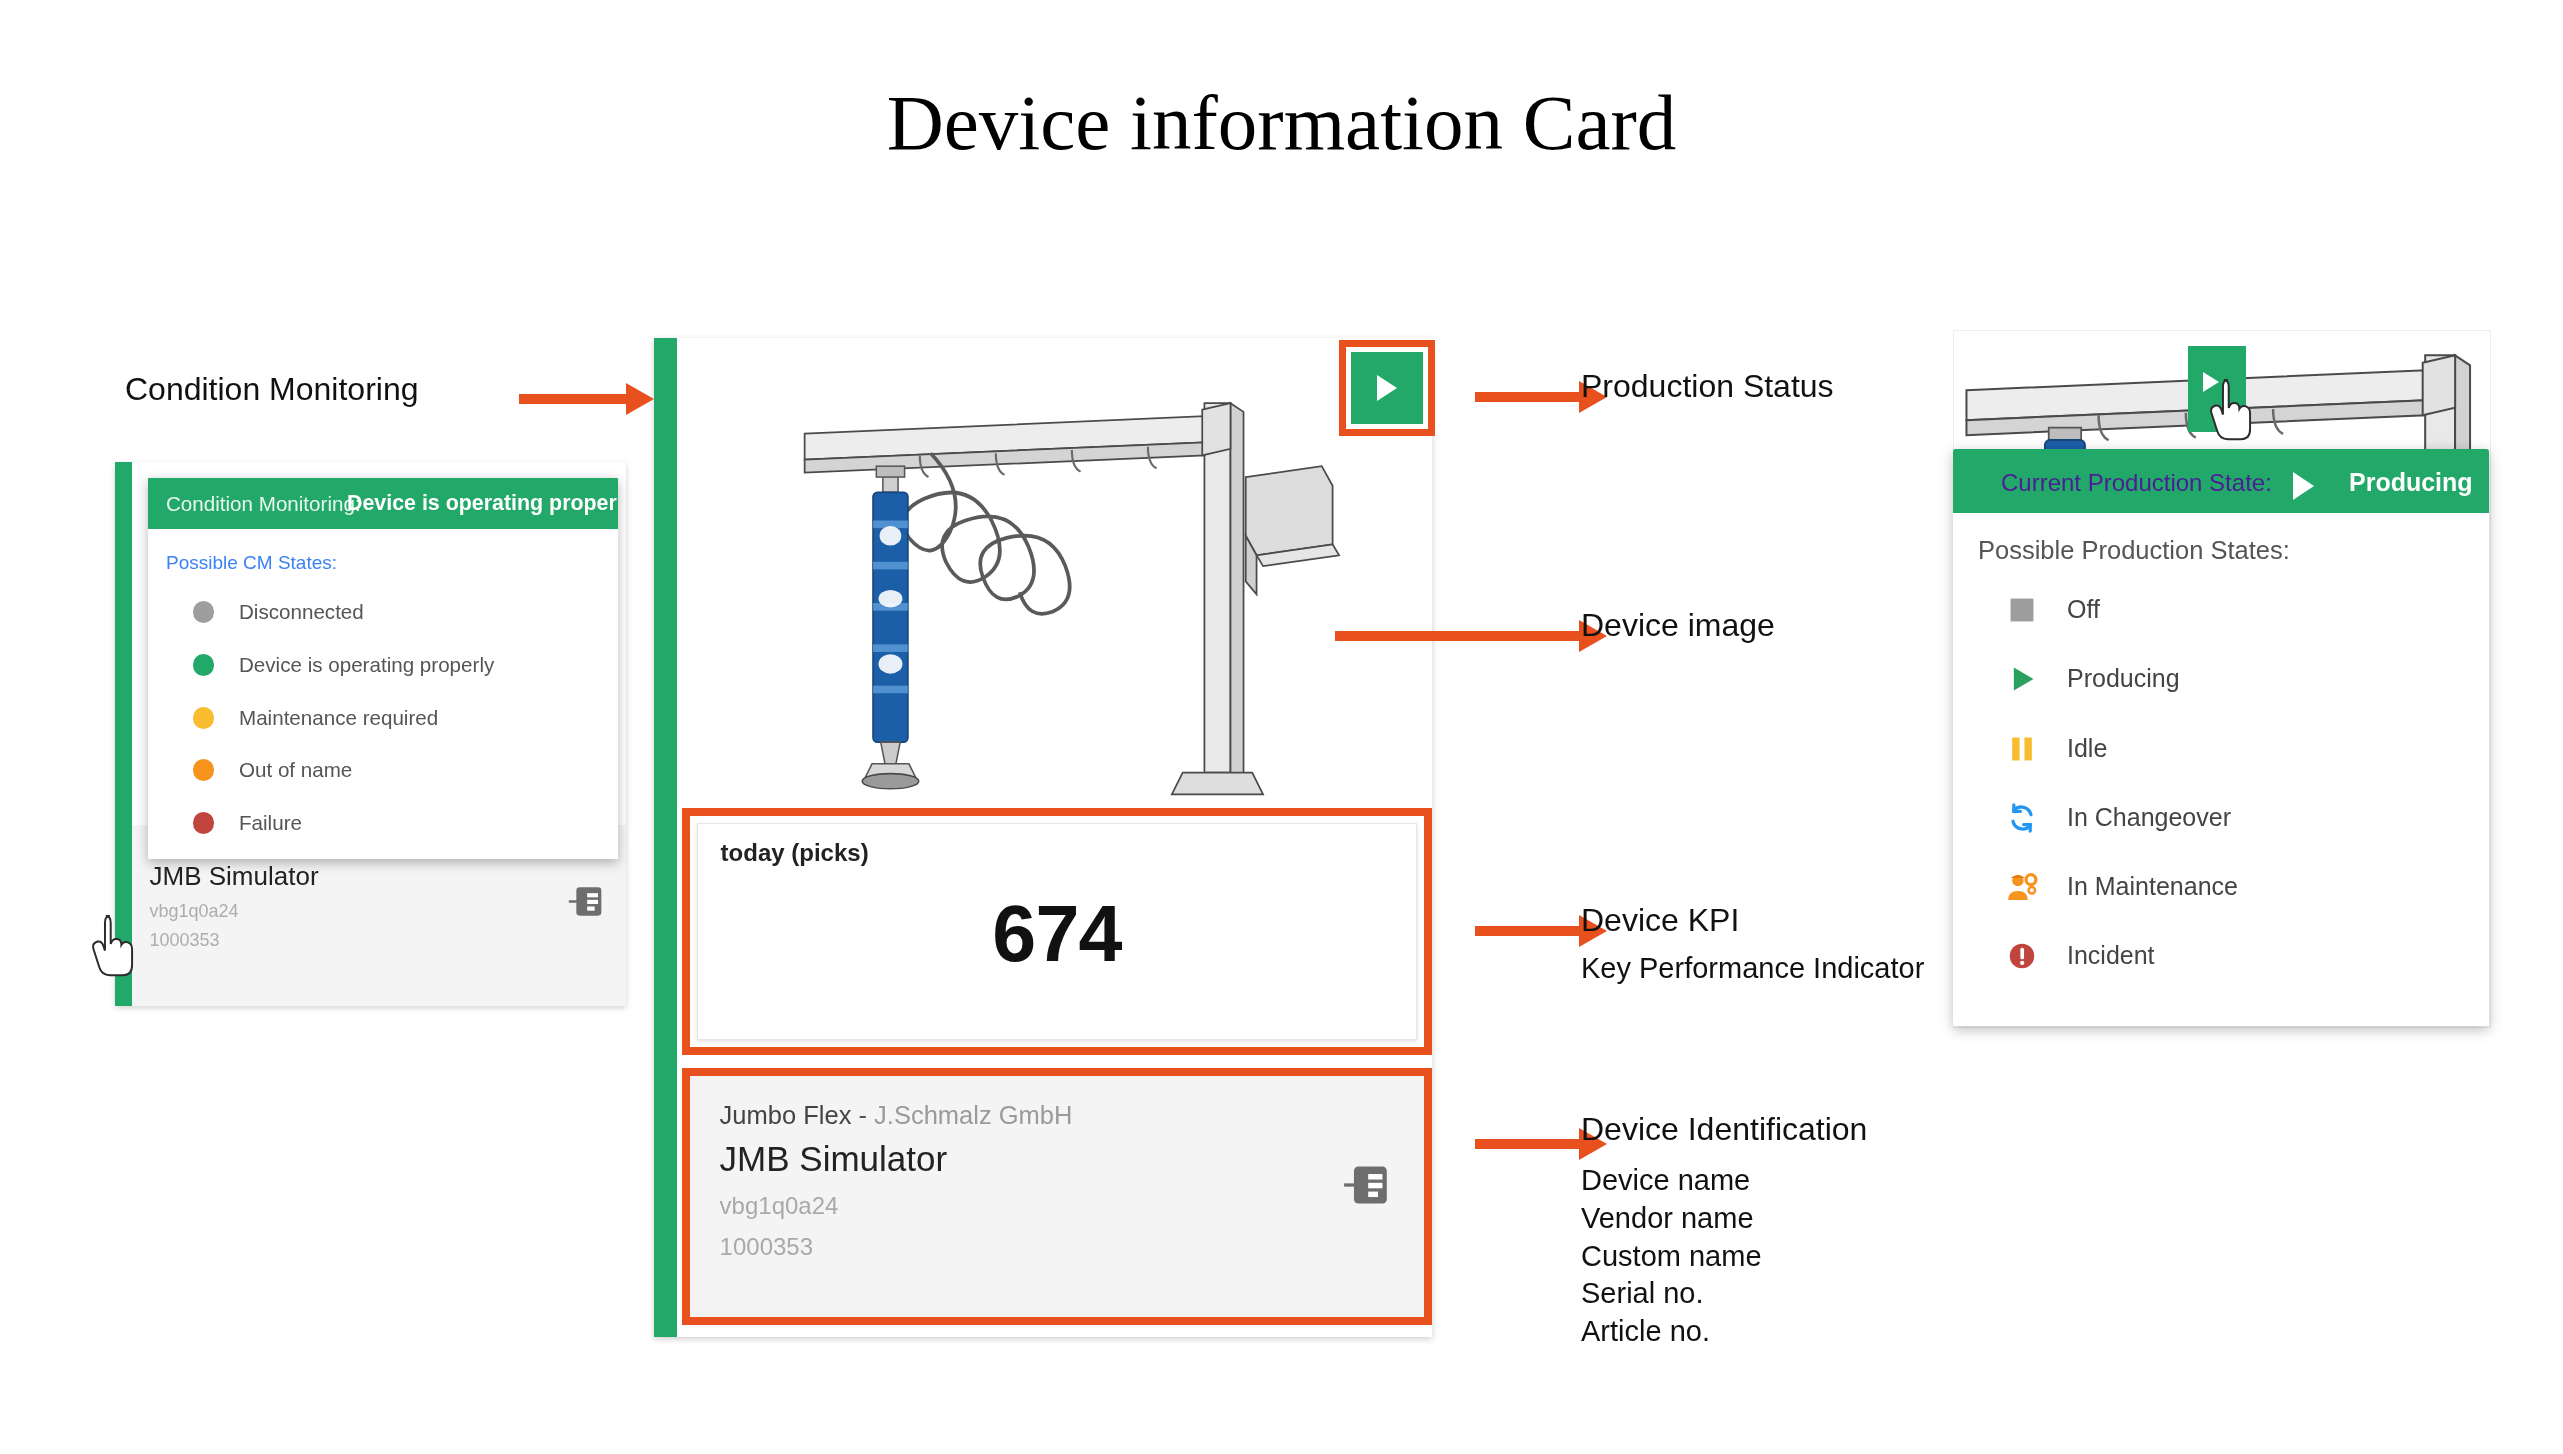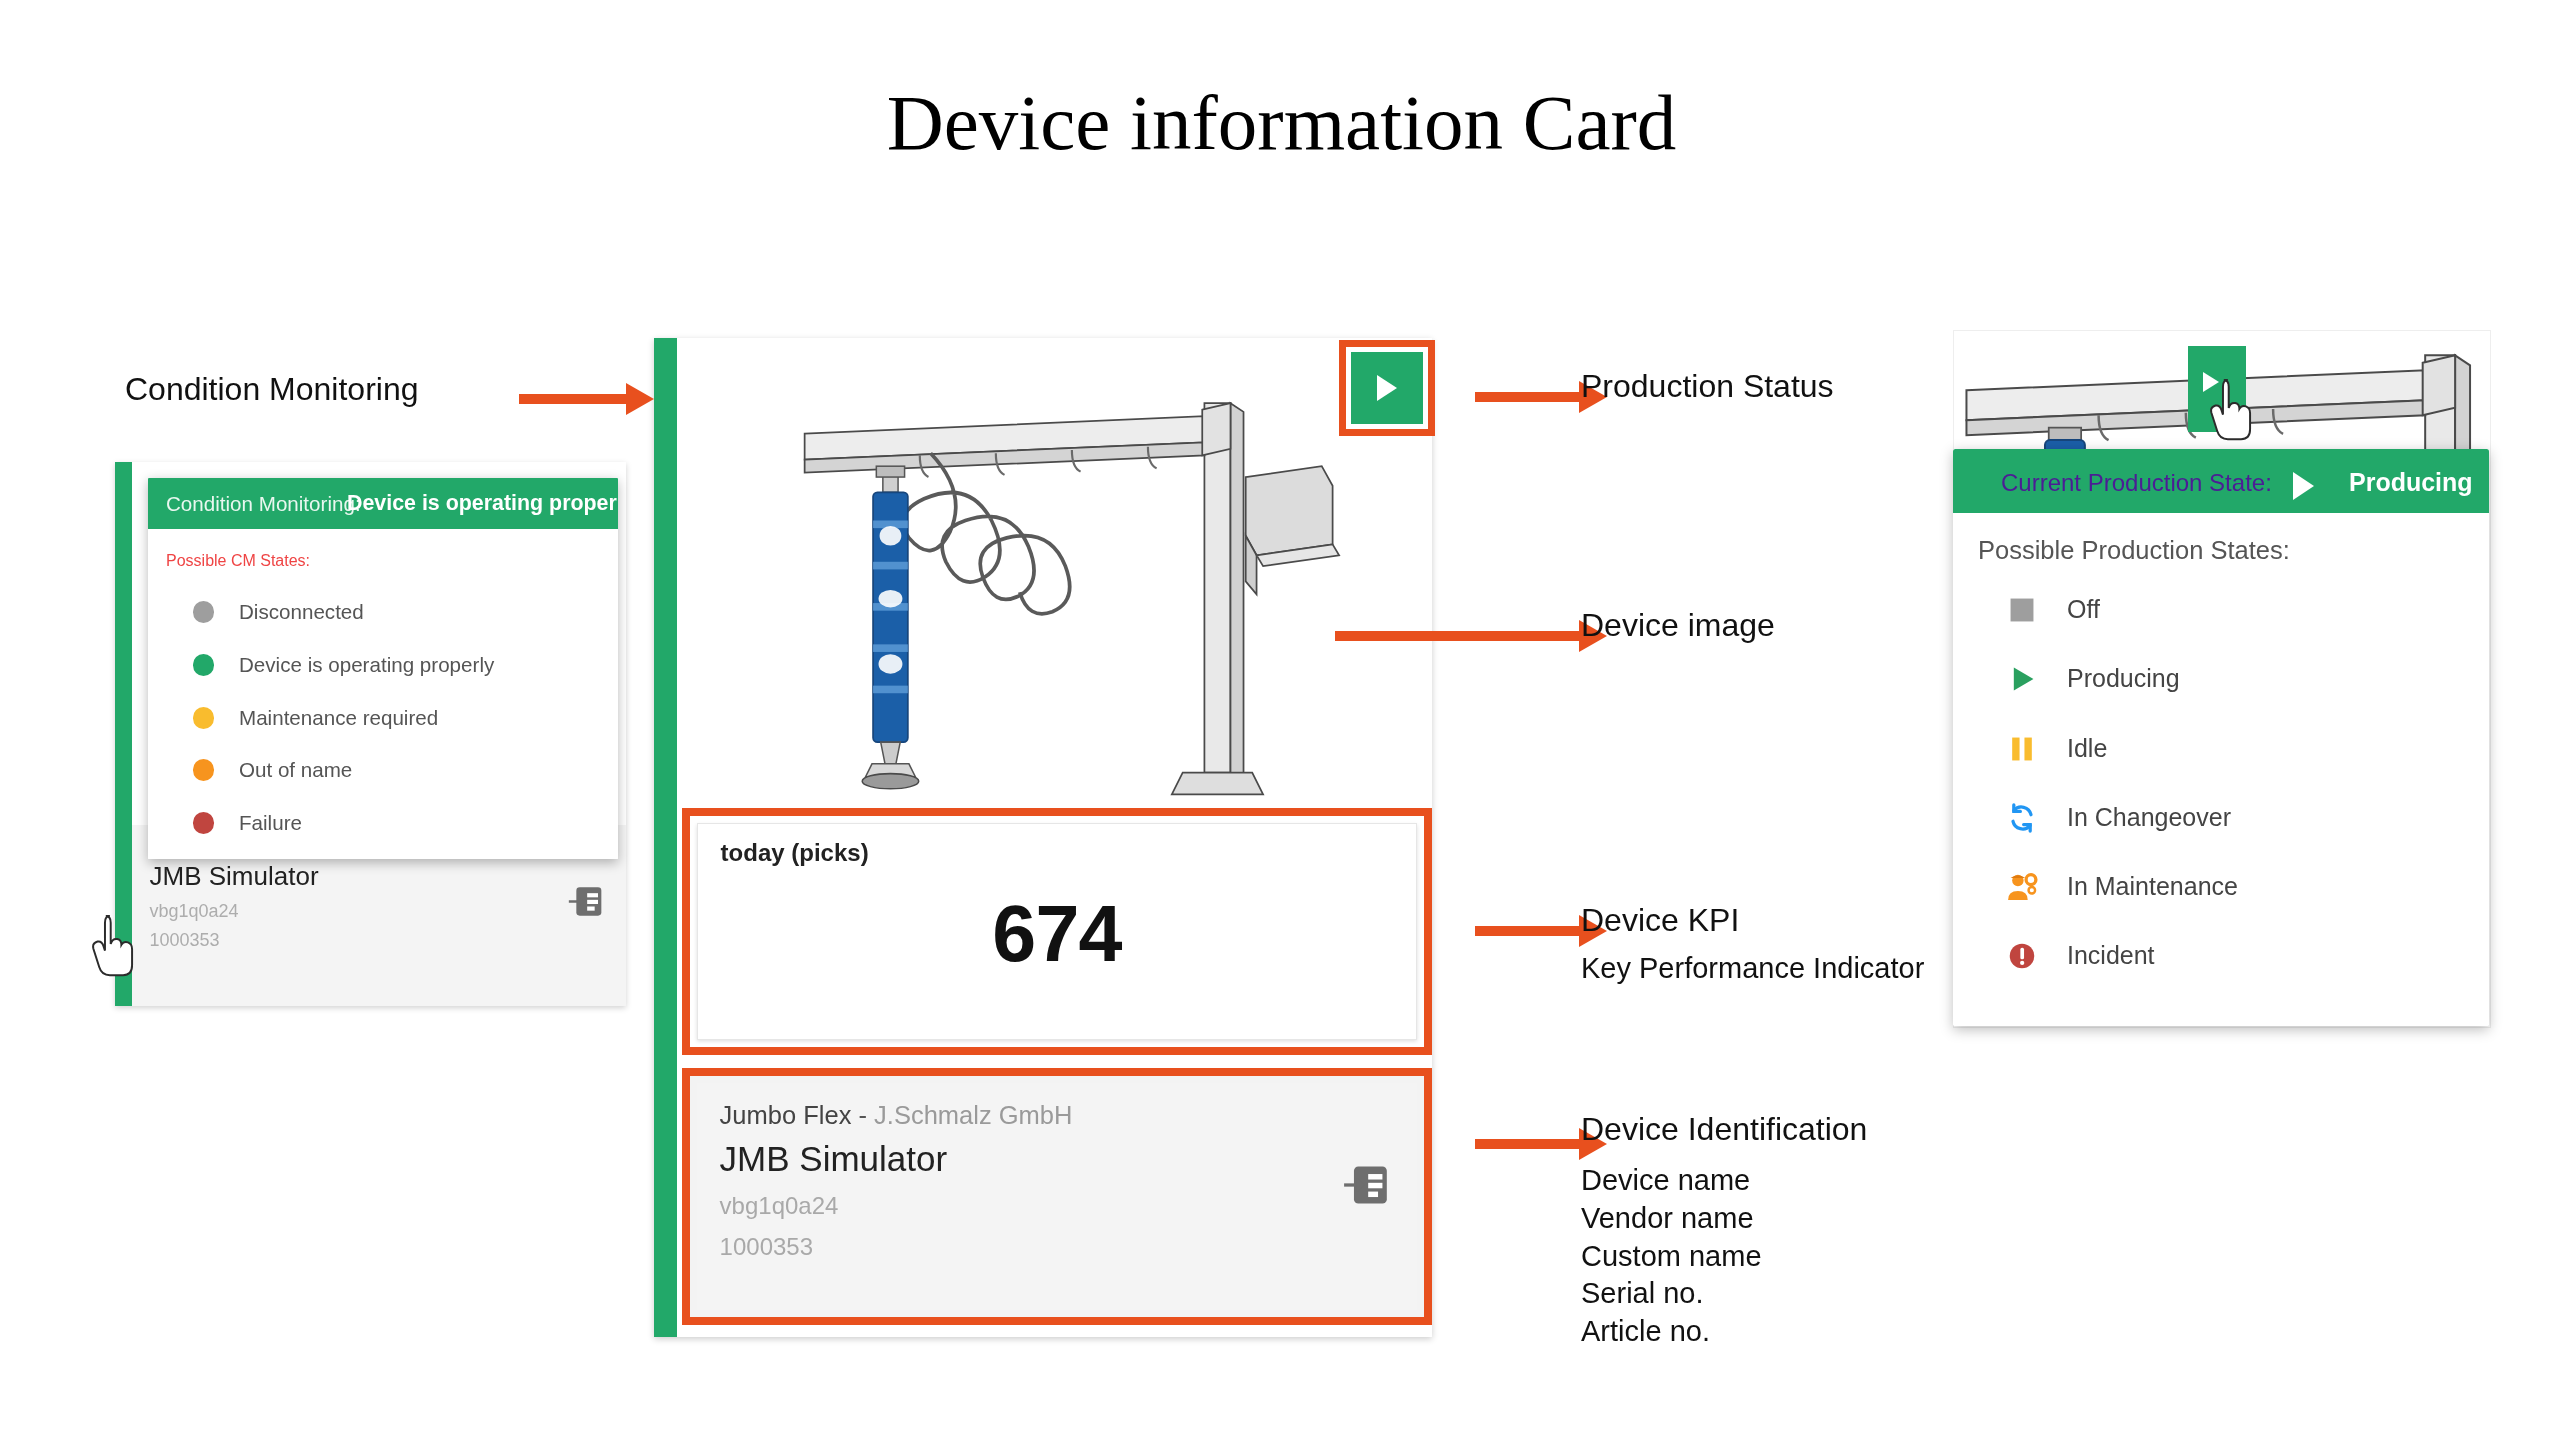"Possible CM States:" #cm-subtitle { color: #ef4444 -> #3b82f6; font-size: 16px -> 19px }
